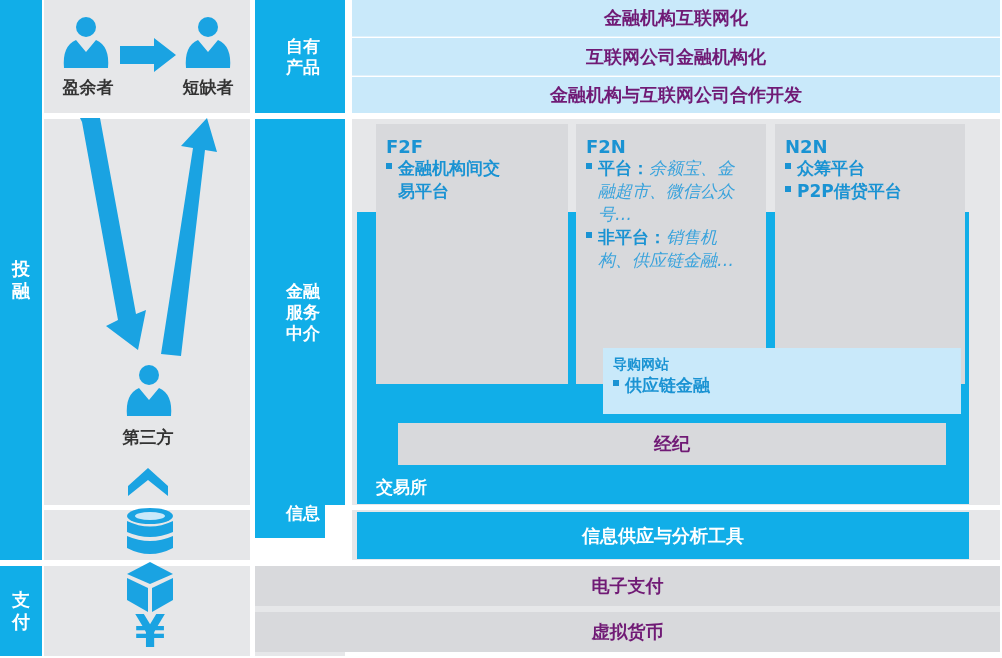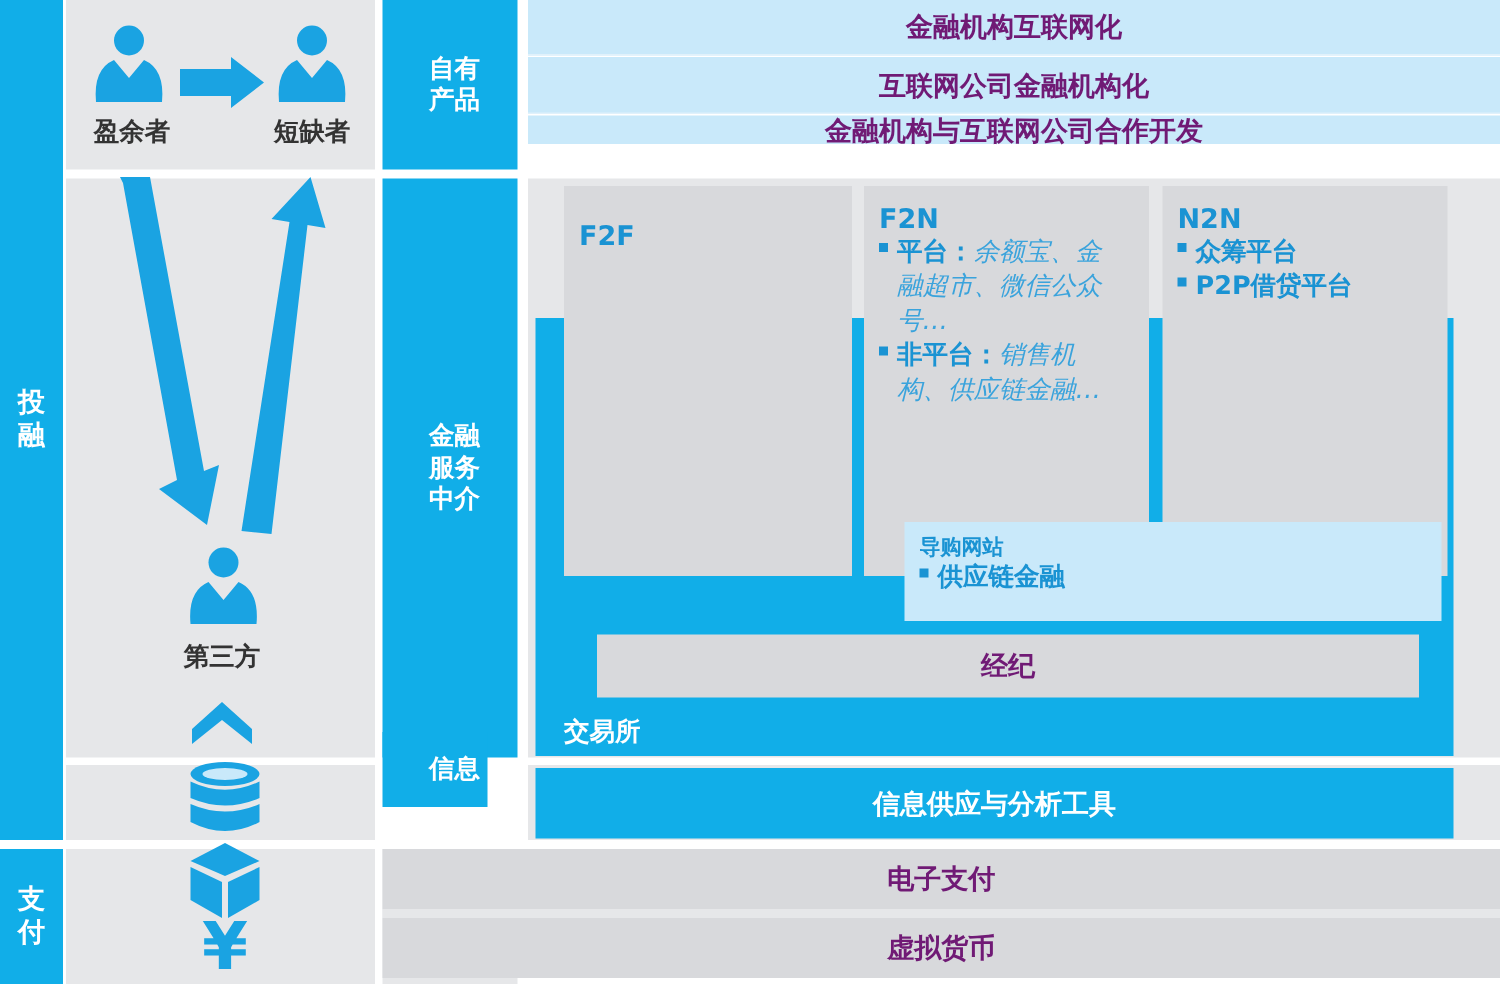"金融机构与互联网公司合作开发" div.abs { height: 19px -> 36px }
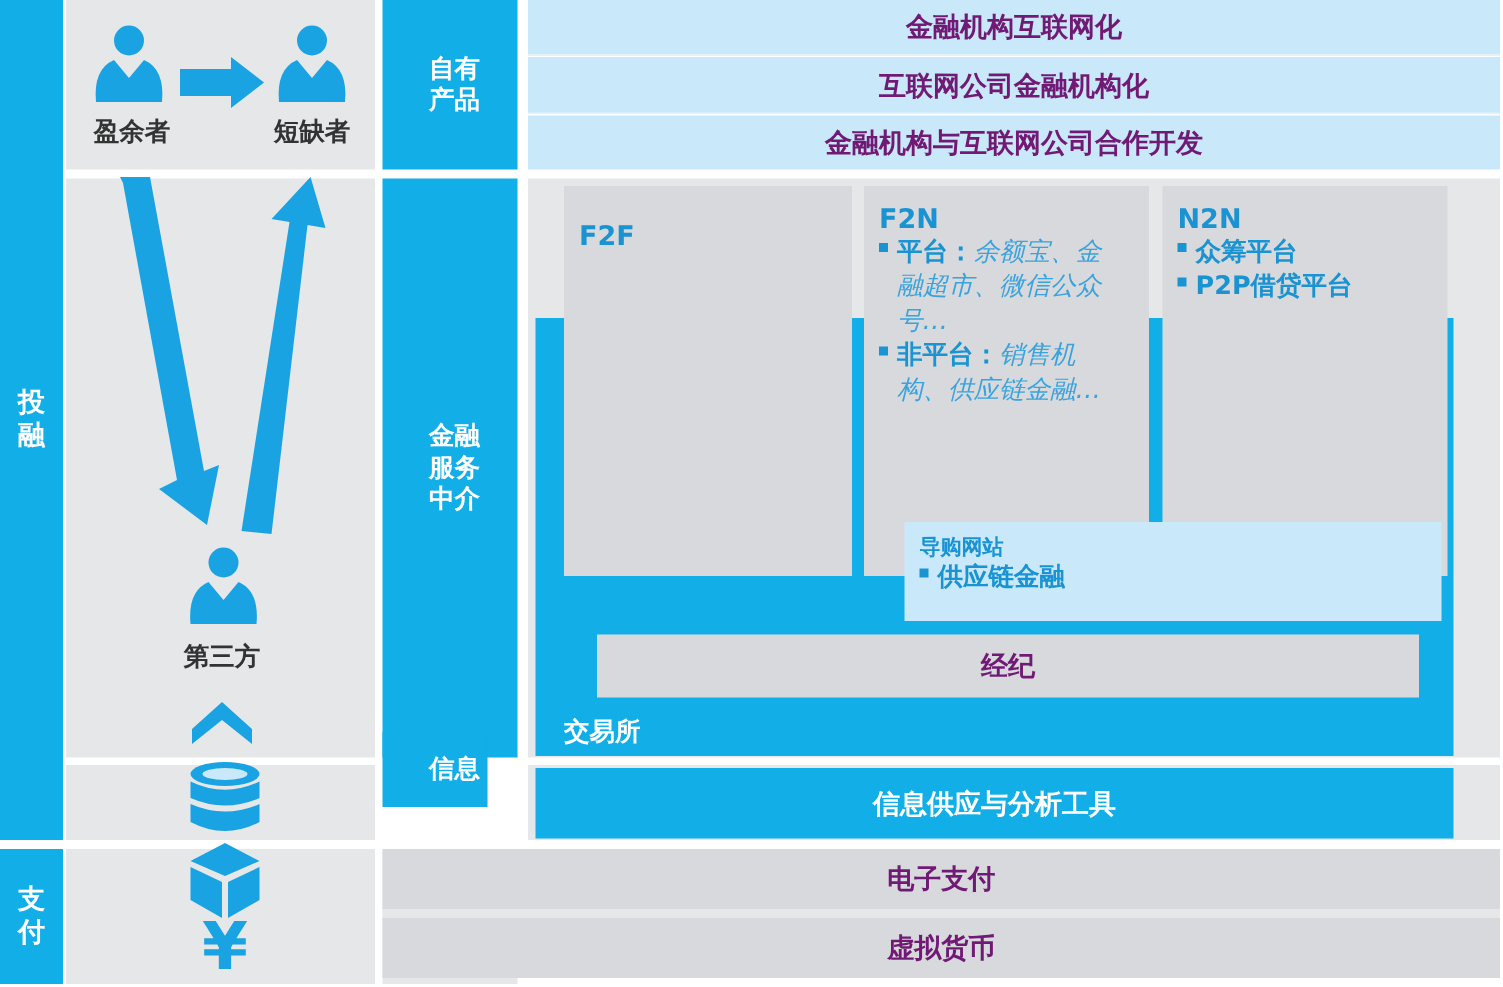"F2F" div.abs { padding: 23px 10px -> 12px 10px }
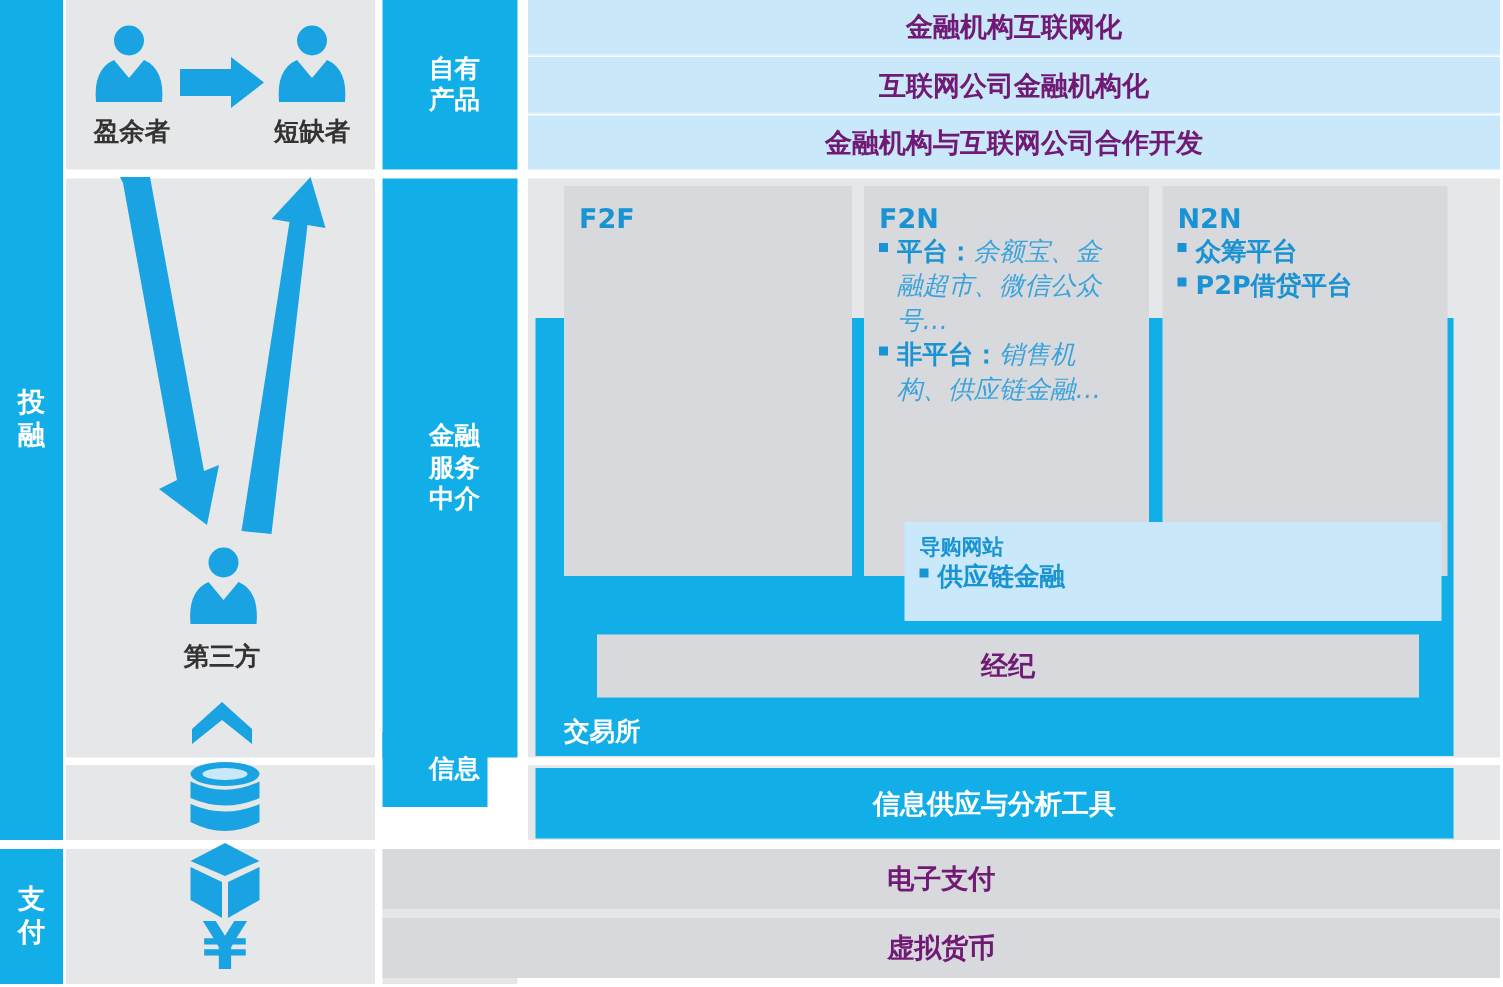"金融机构间交易平台" div.bullet { html: none -> <div> <span></span><span>金融机构间交易平台</span> </div> }
